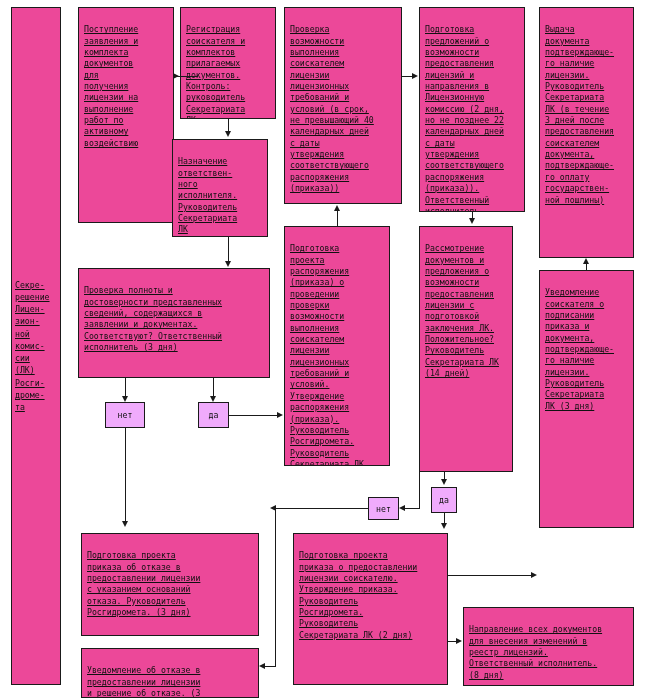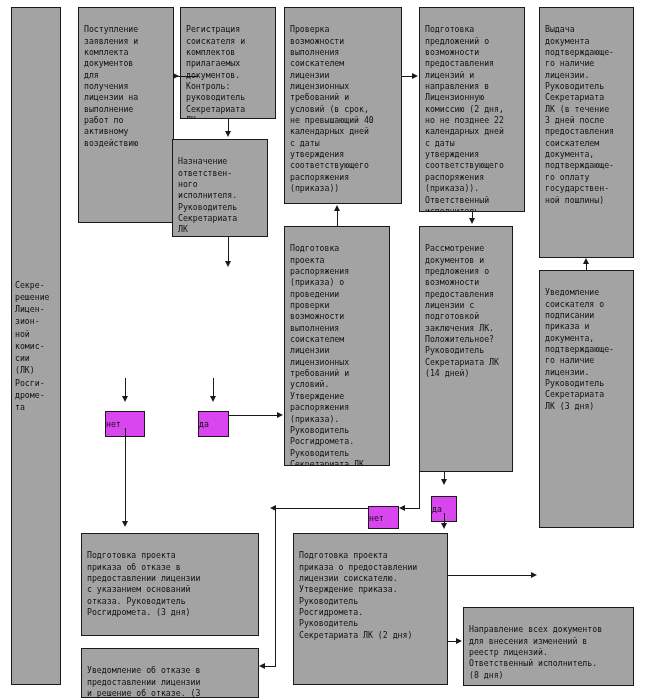"Поступление" .box { background: #a3a3a3 -> #ec4899; text-decoration: none -> underline }
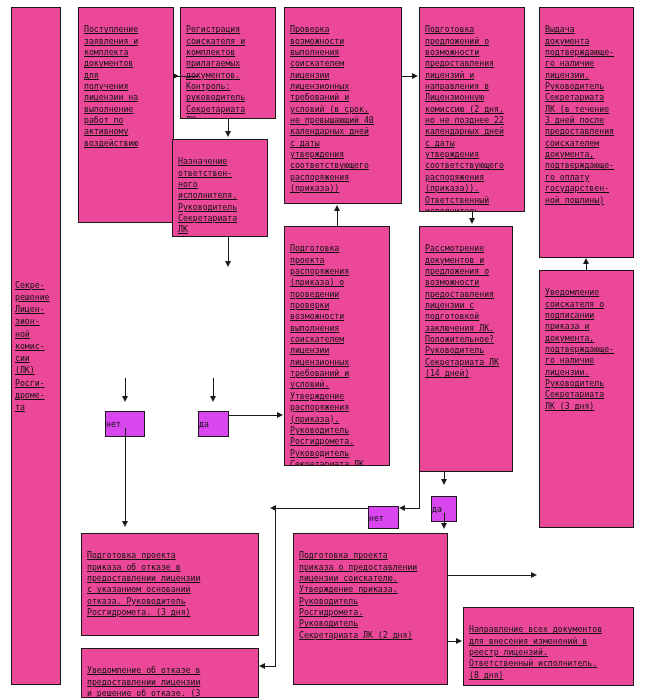"Проверка полноты и" div.box { html: none -> <div> <span>Проверка полноты и достоверности представленных сведений, содержащихся в заявлении и документах. Соответствуют? Ответственный исполнитель (3 дня)</span> </div> }
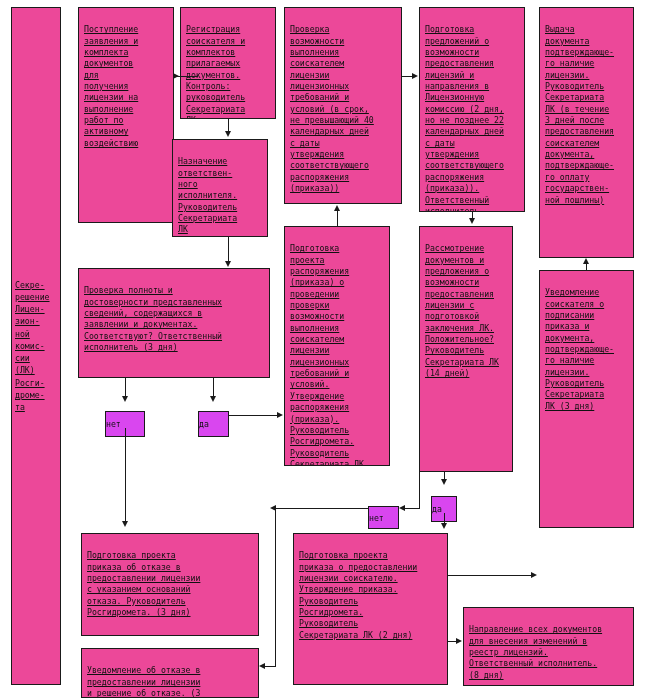"нет" .dec { background: #d946ef -> #f0abfc; justify-content: flex-start -> center; margin-top: 9px -> none }
